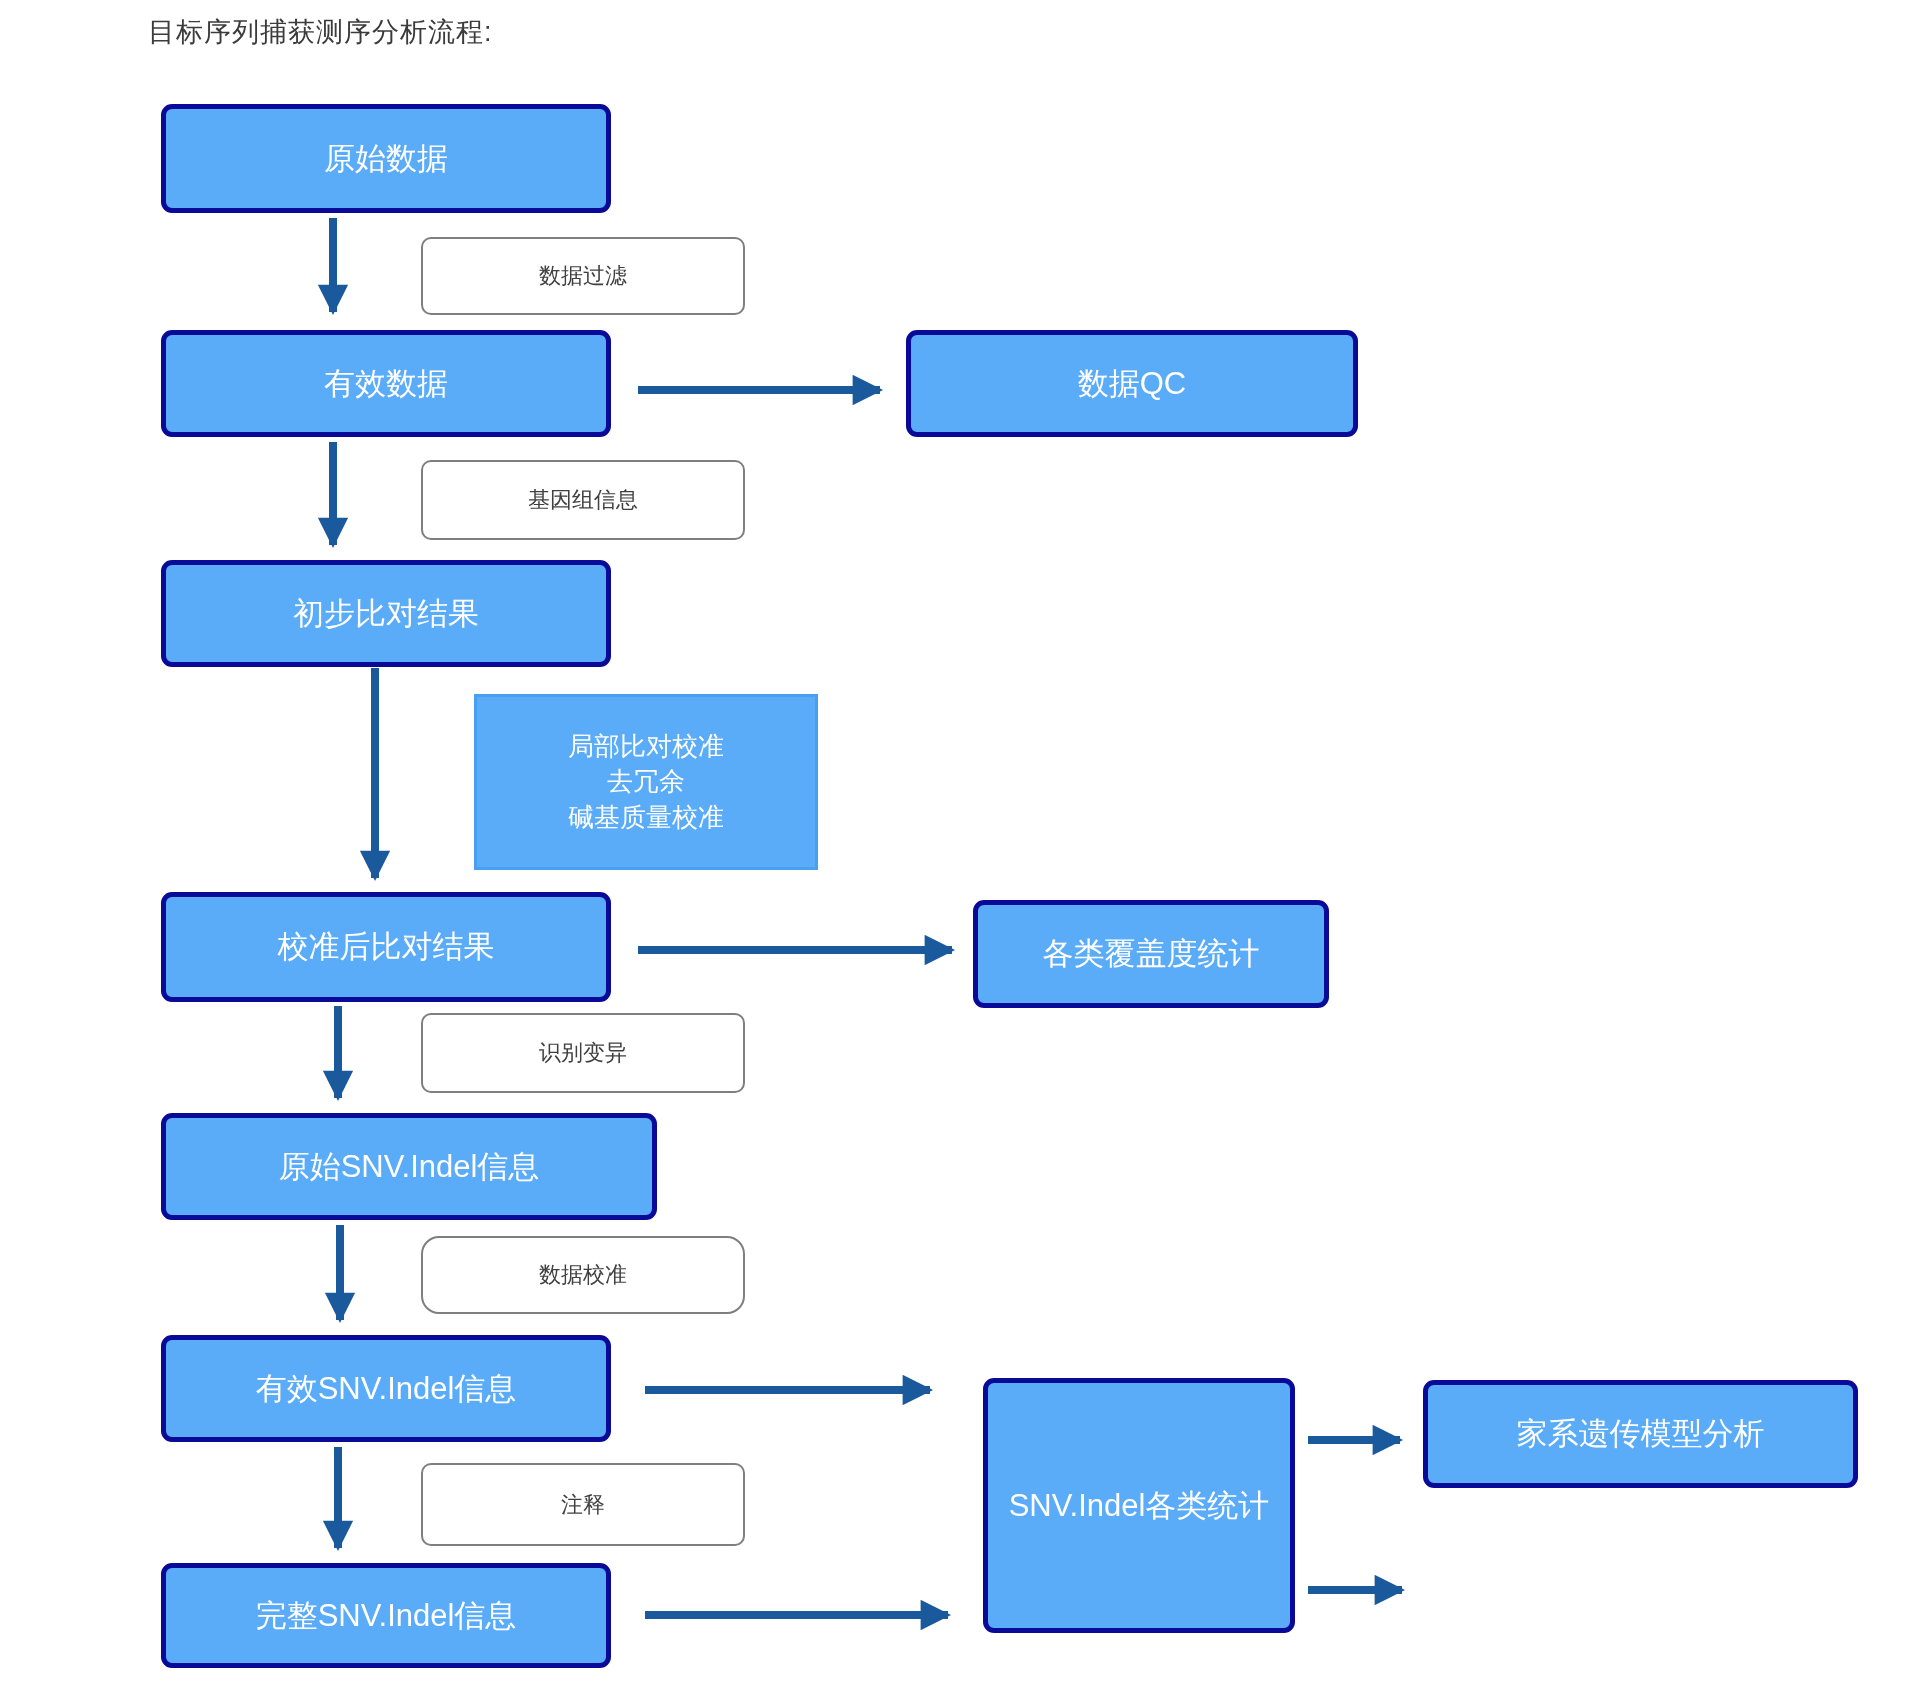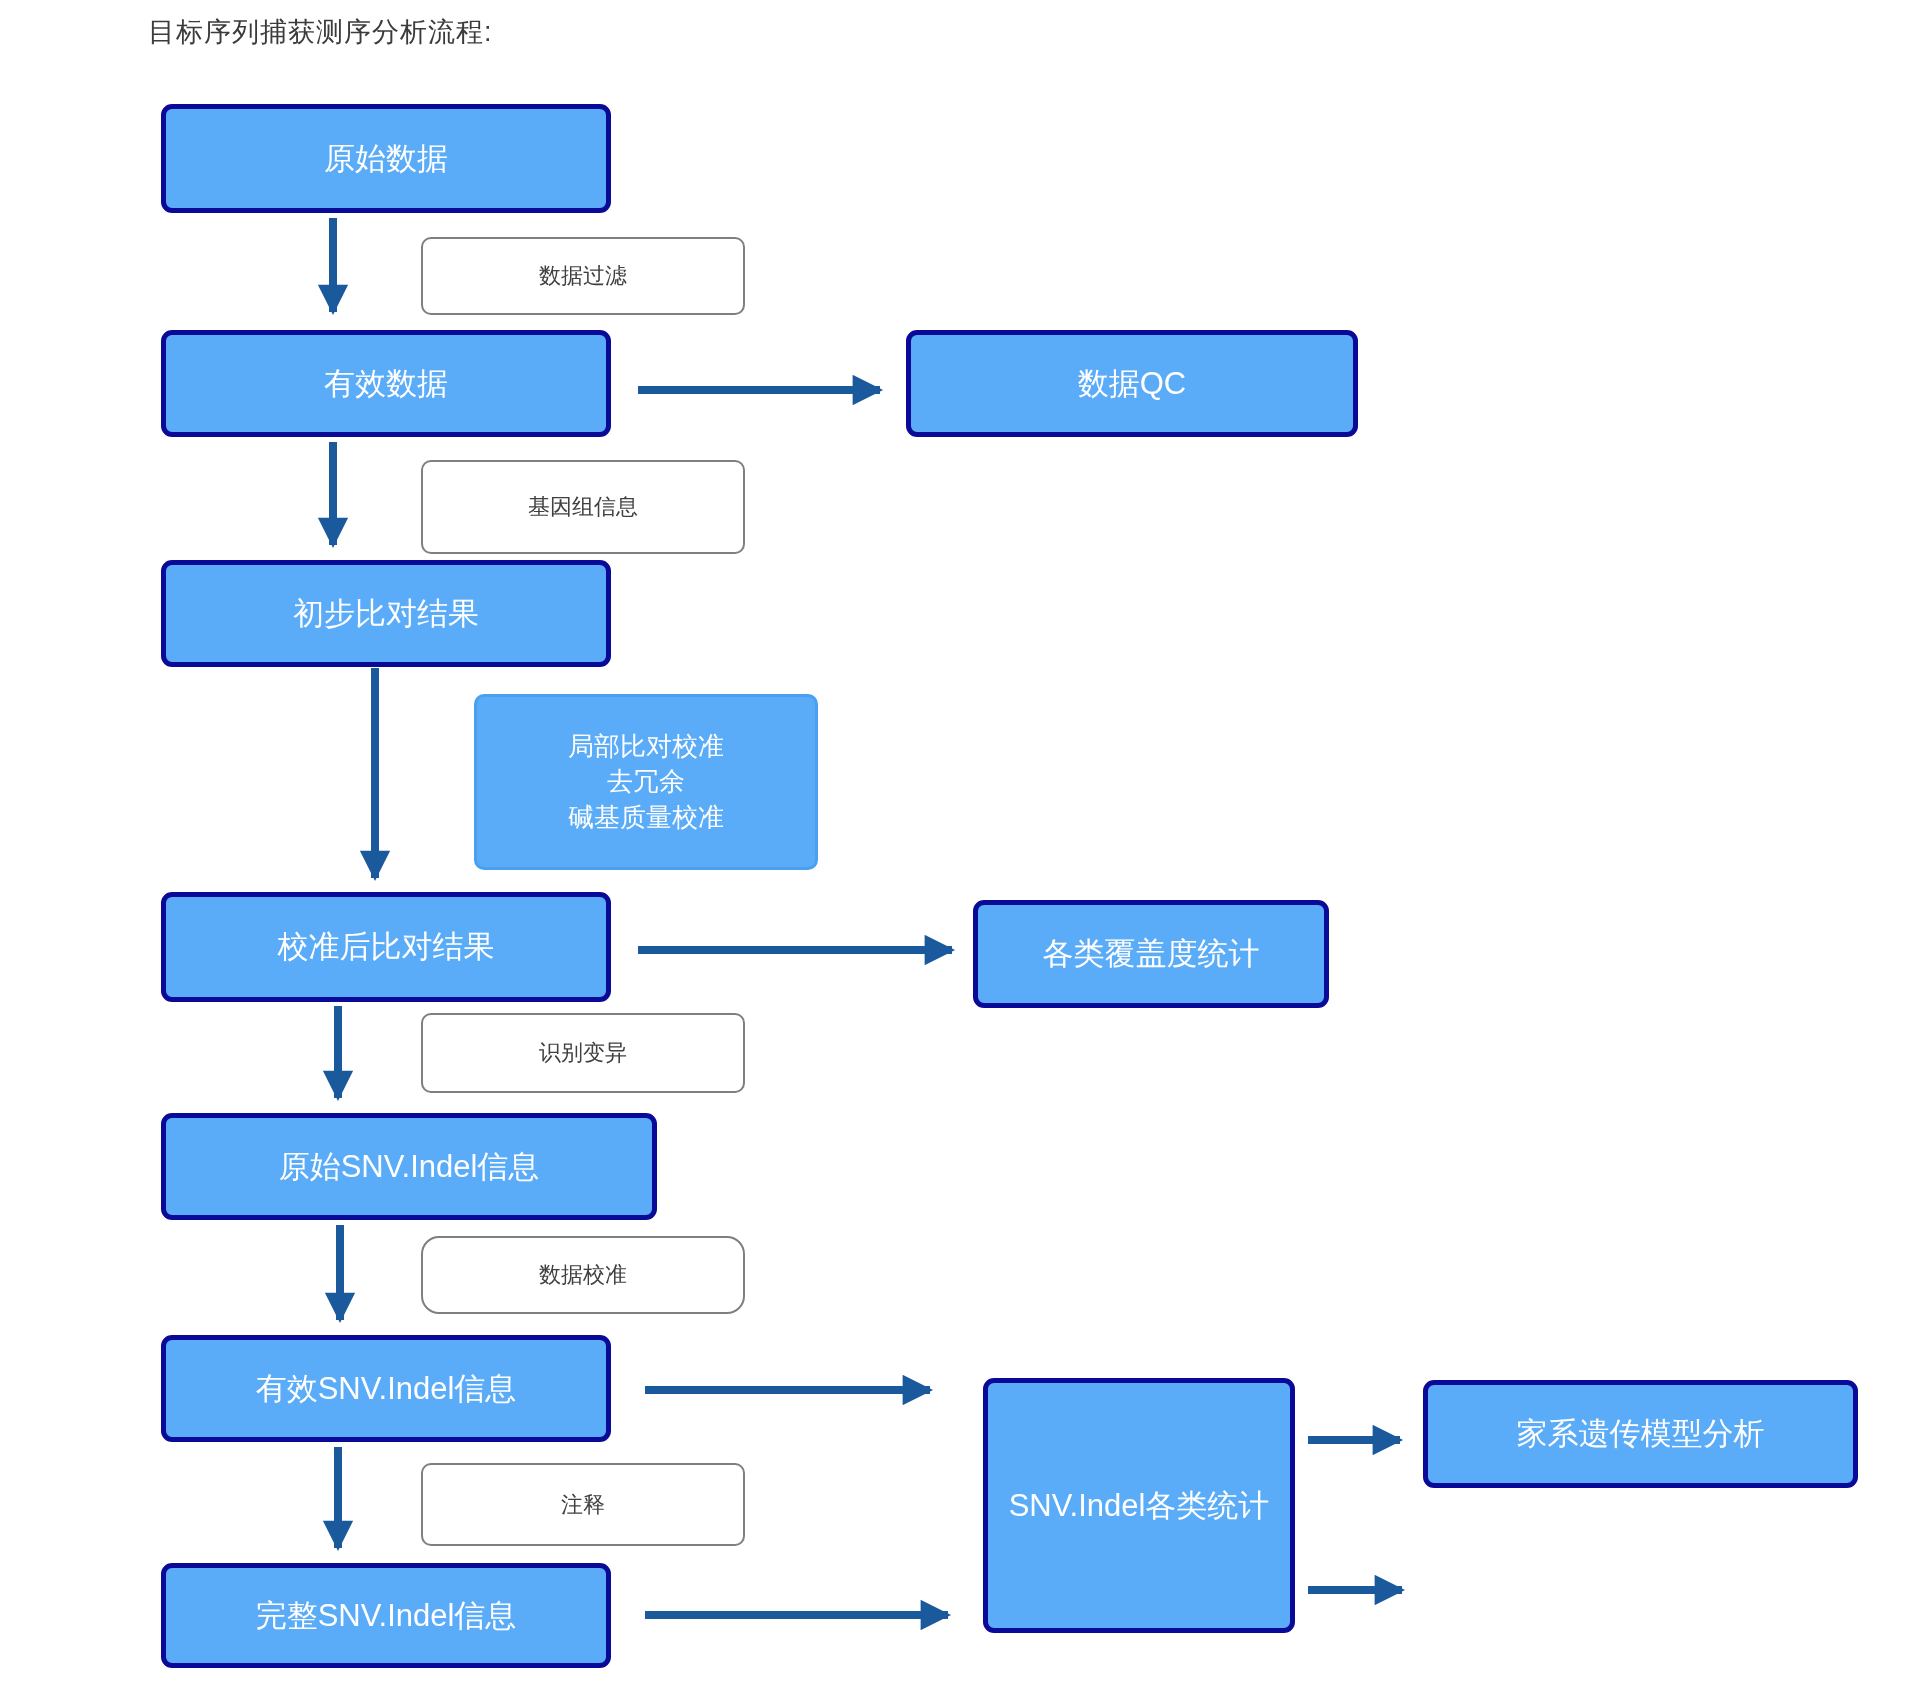"基因组信息" div.tag { height: 94px -> 80px }
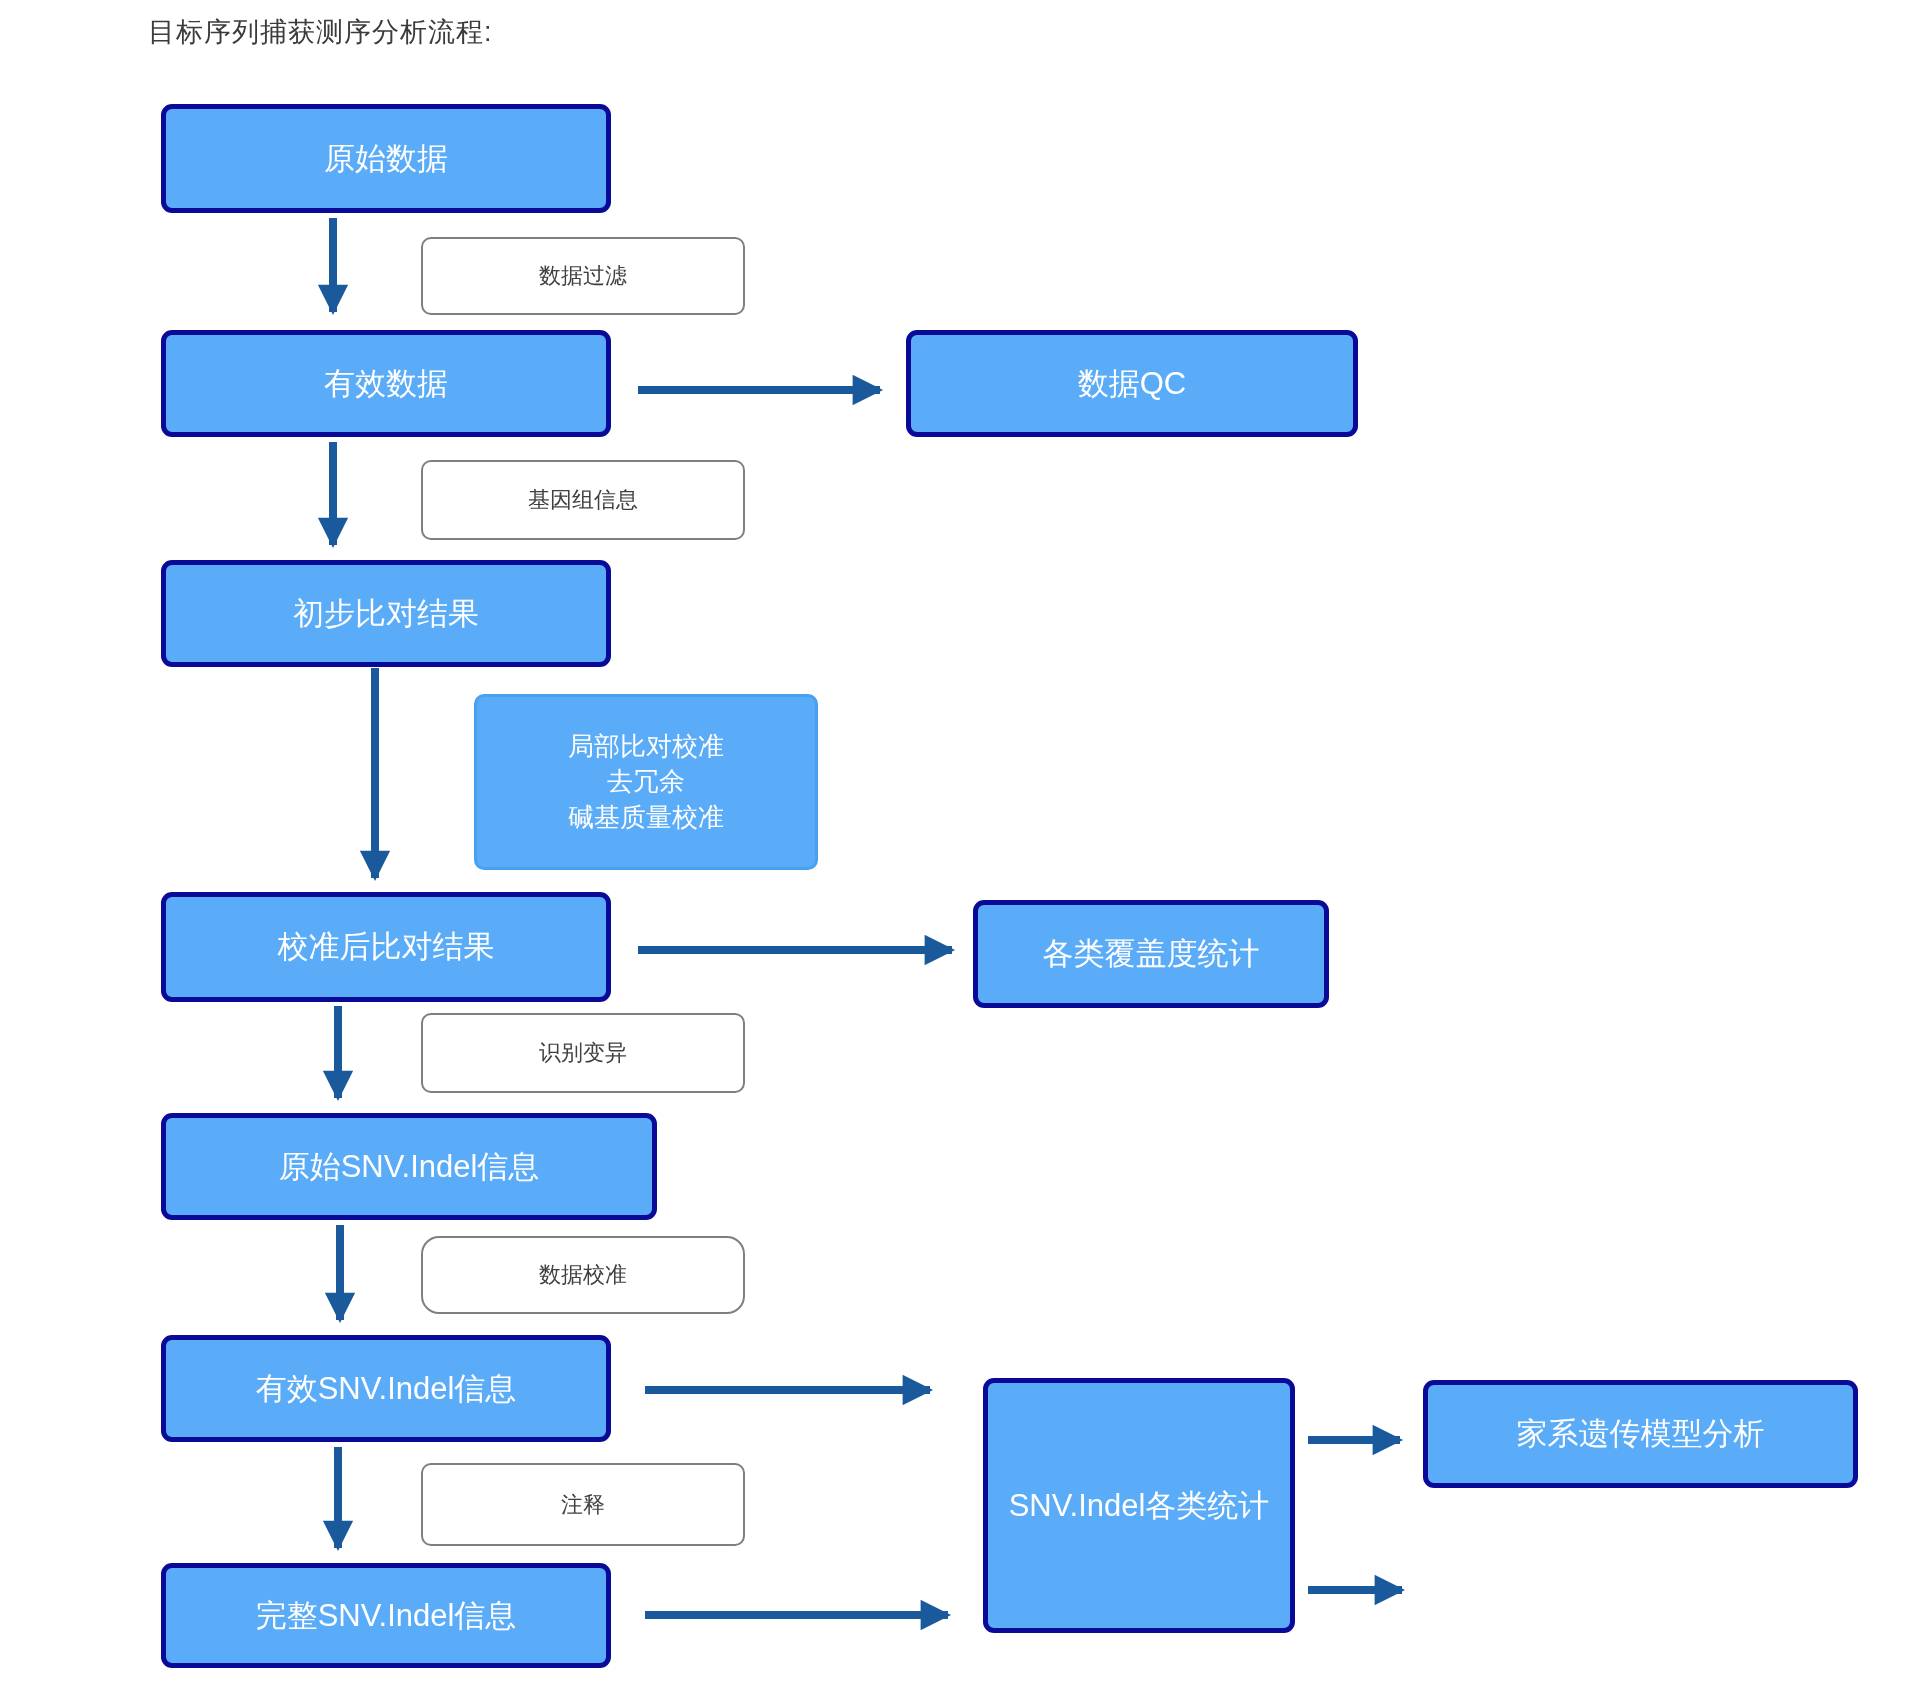"局部比对校准" .bluetag { border-radius: 10px -> 0 }
